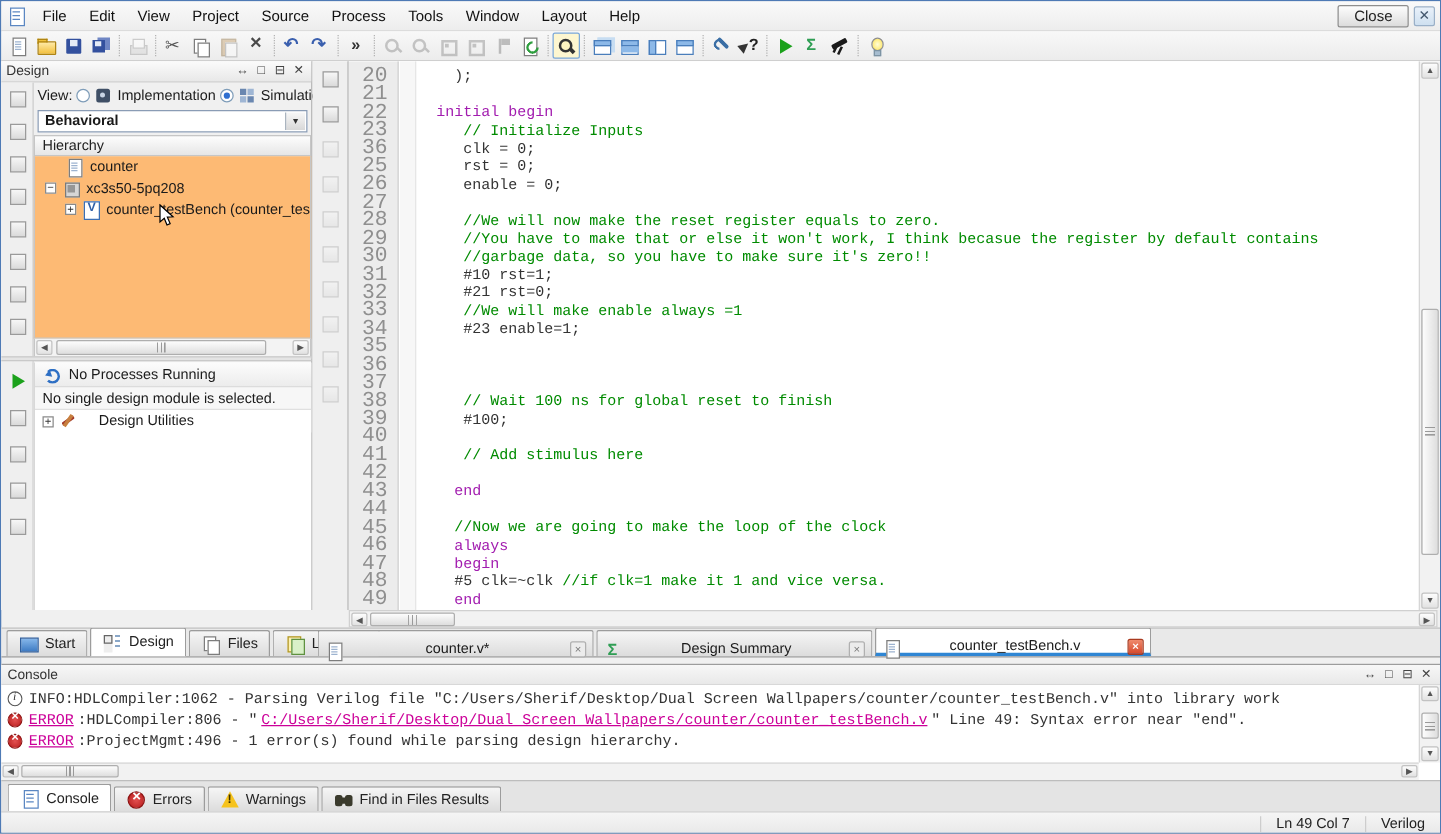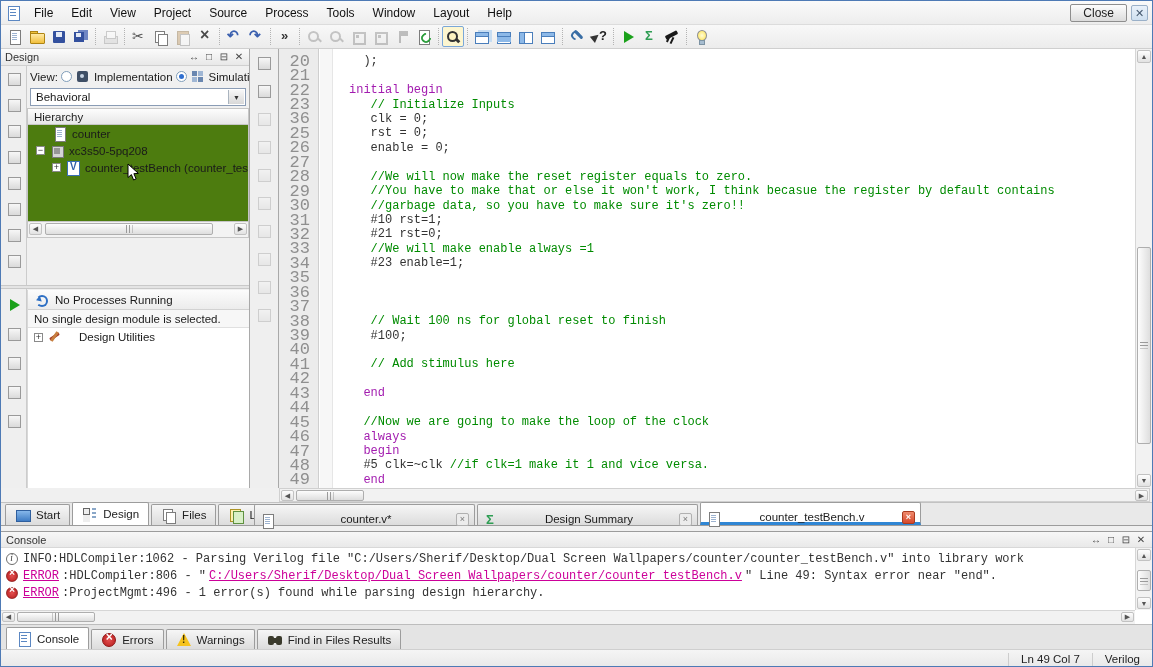"Behavioral" .combo-row { font-weight: none -> bold }
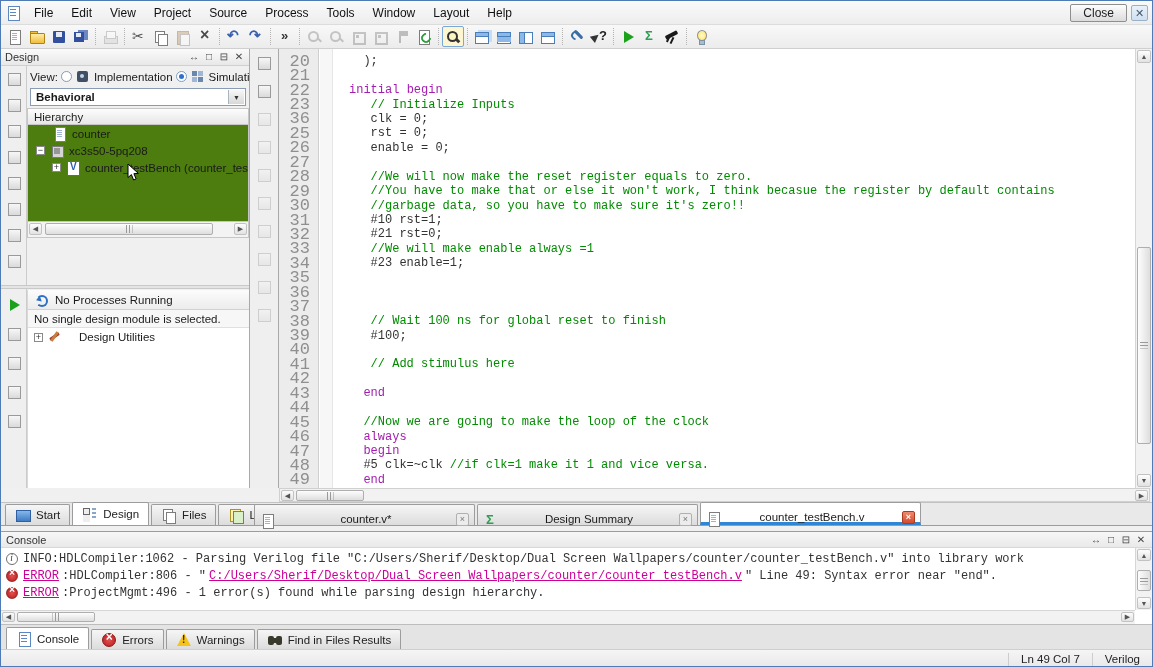"counter" .tree-area { background: #4d7c0f -> #fdba74; height: 97px -> 146px }
